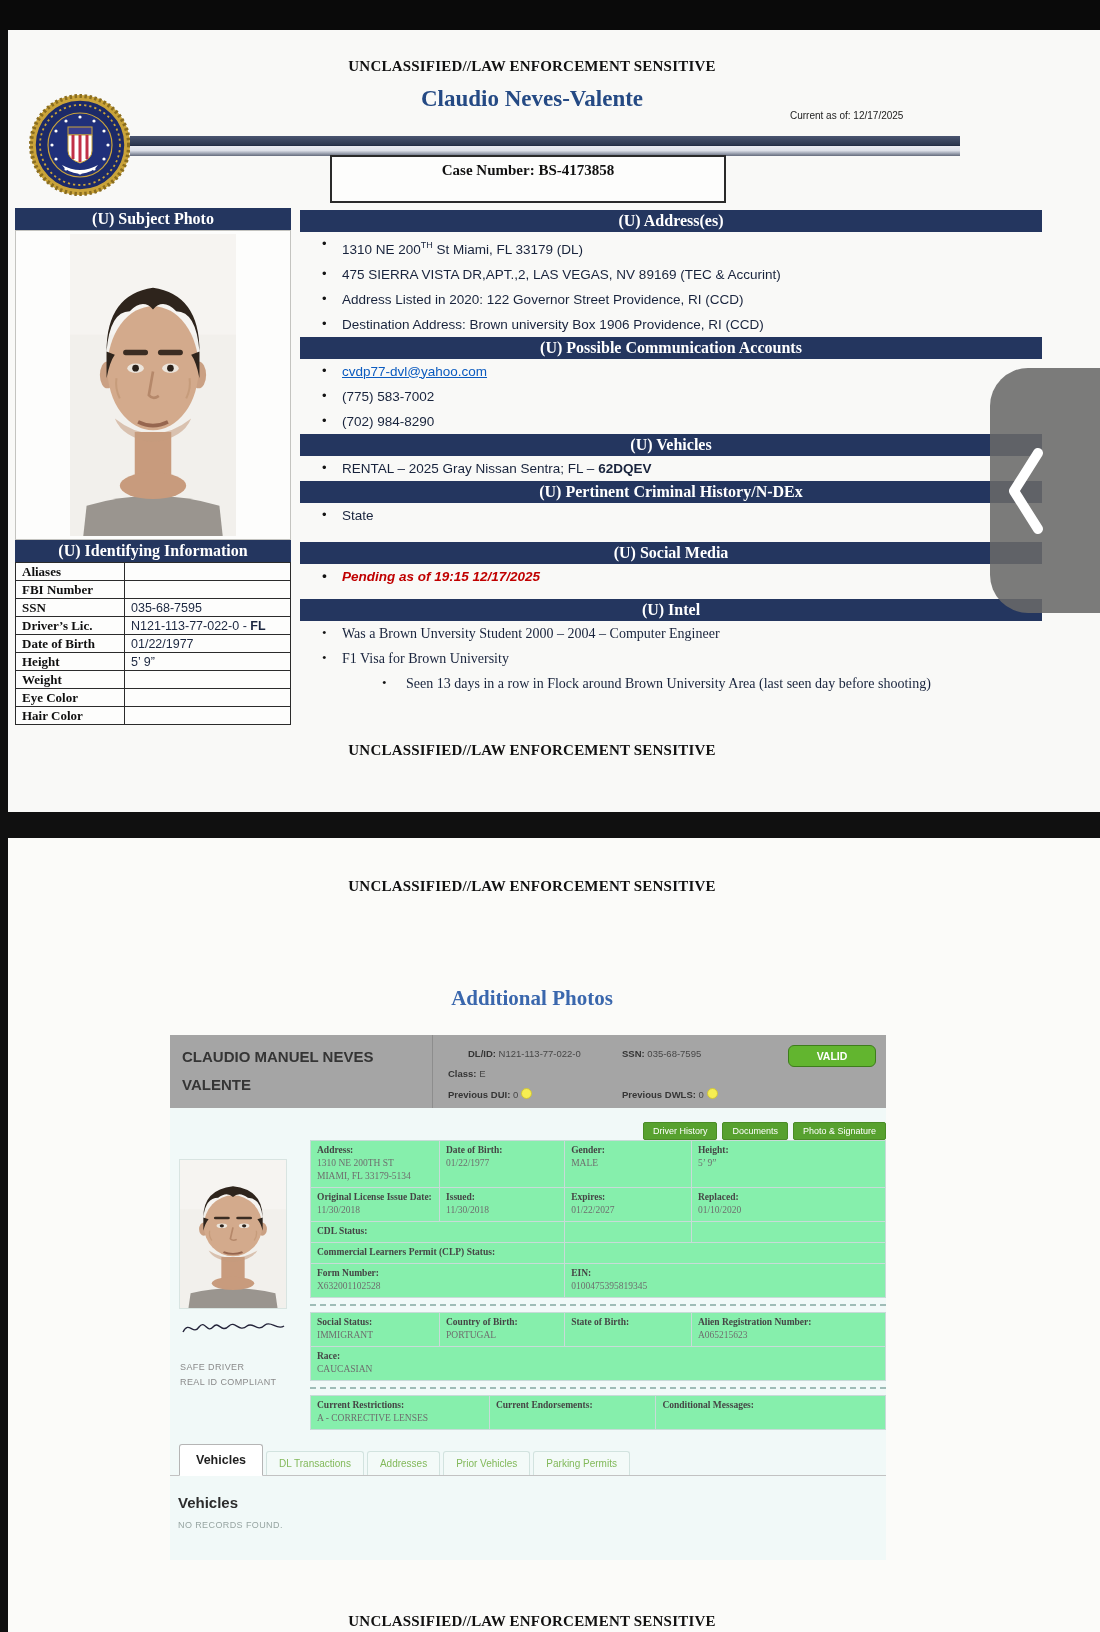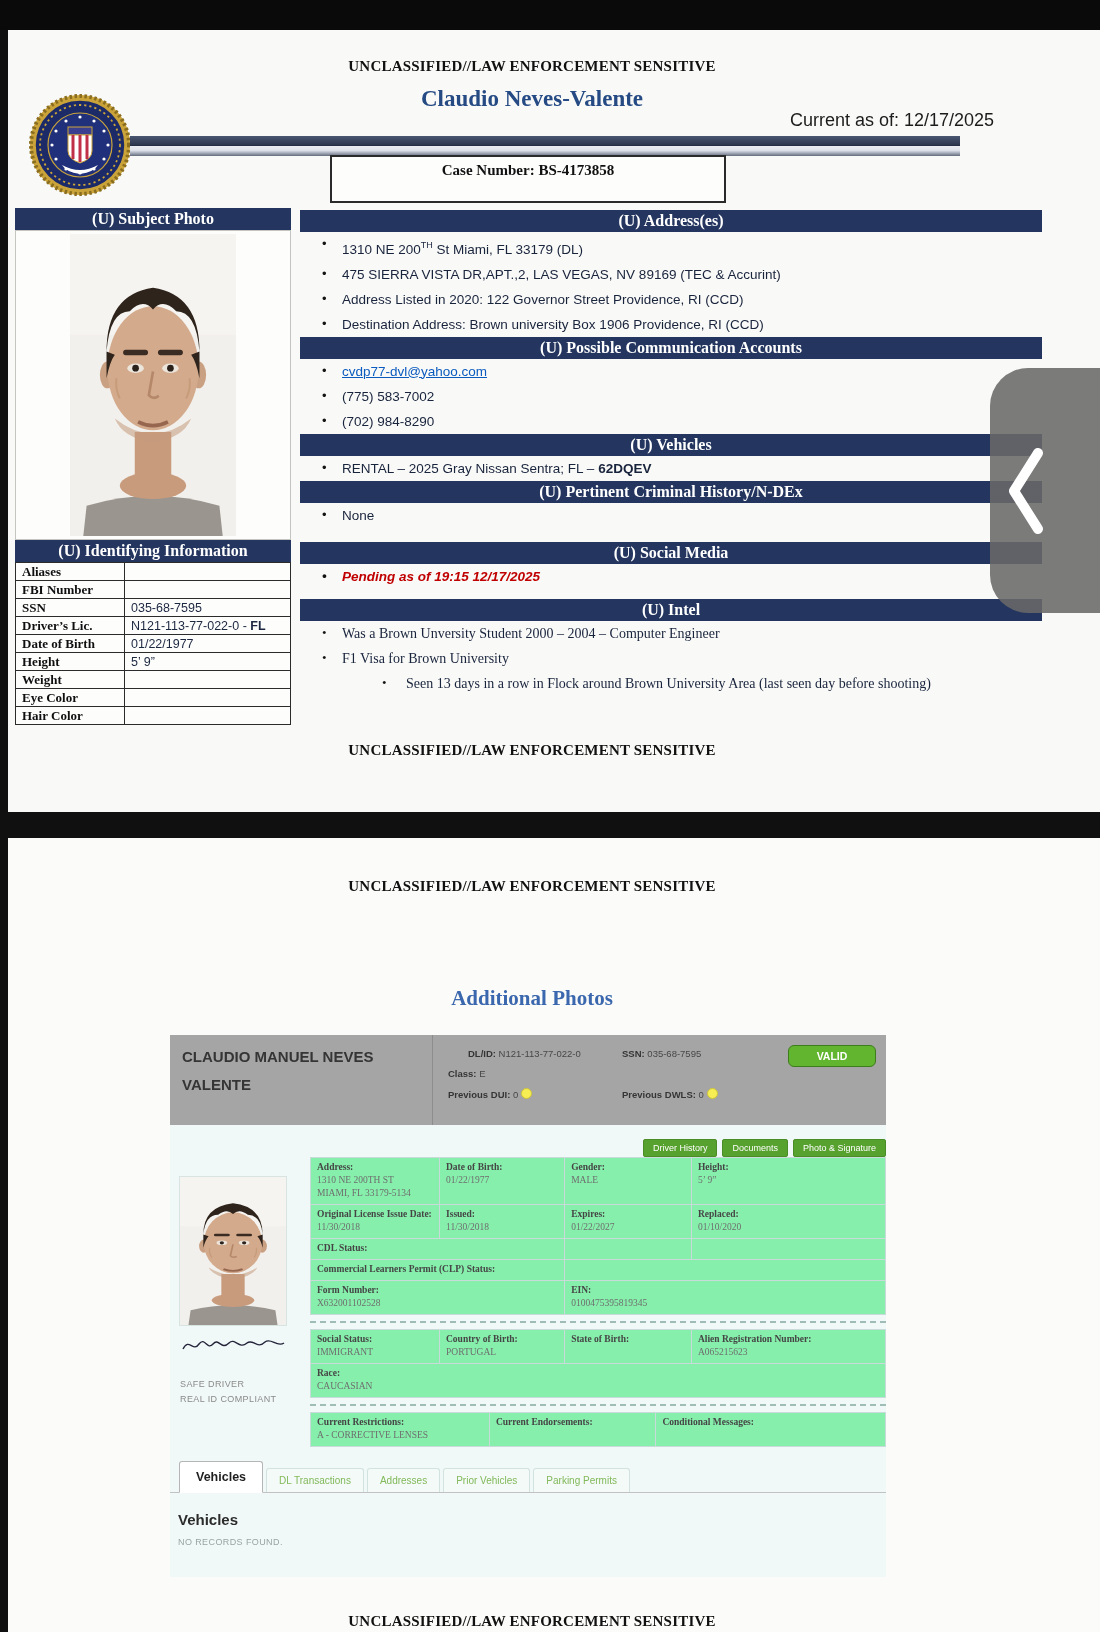"Current as of: 12/17/2025" .p1-current { font-size: 18px -> 10px }
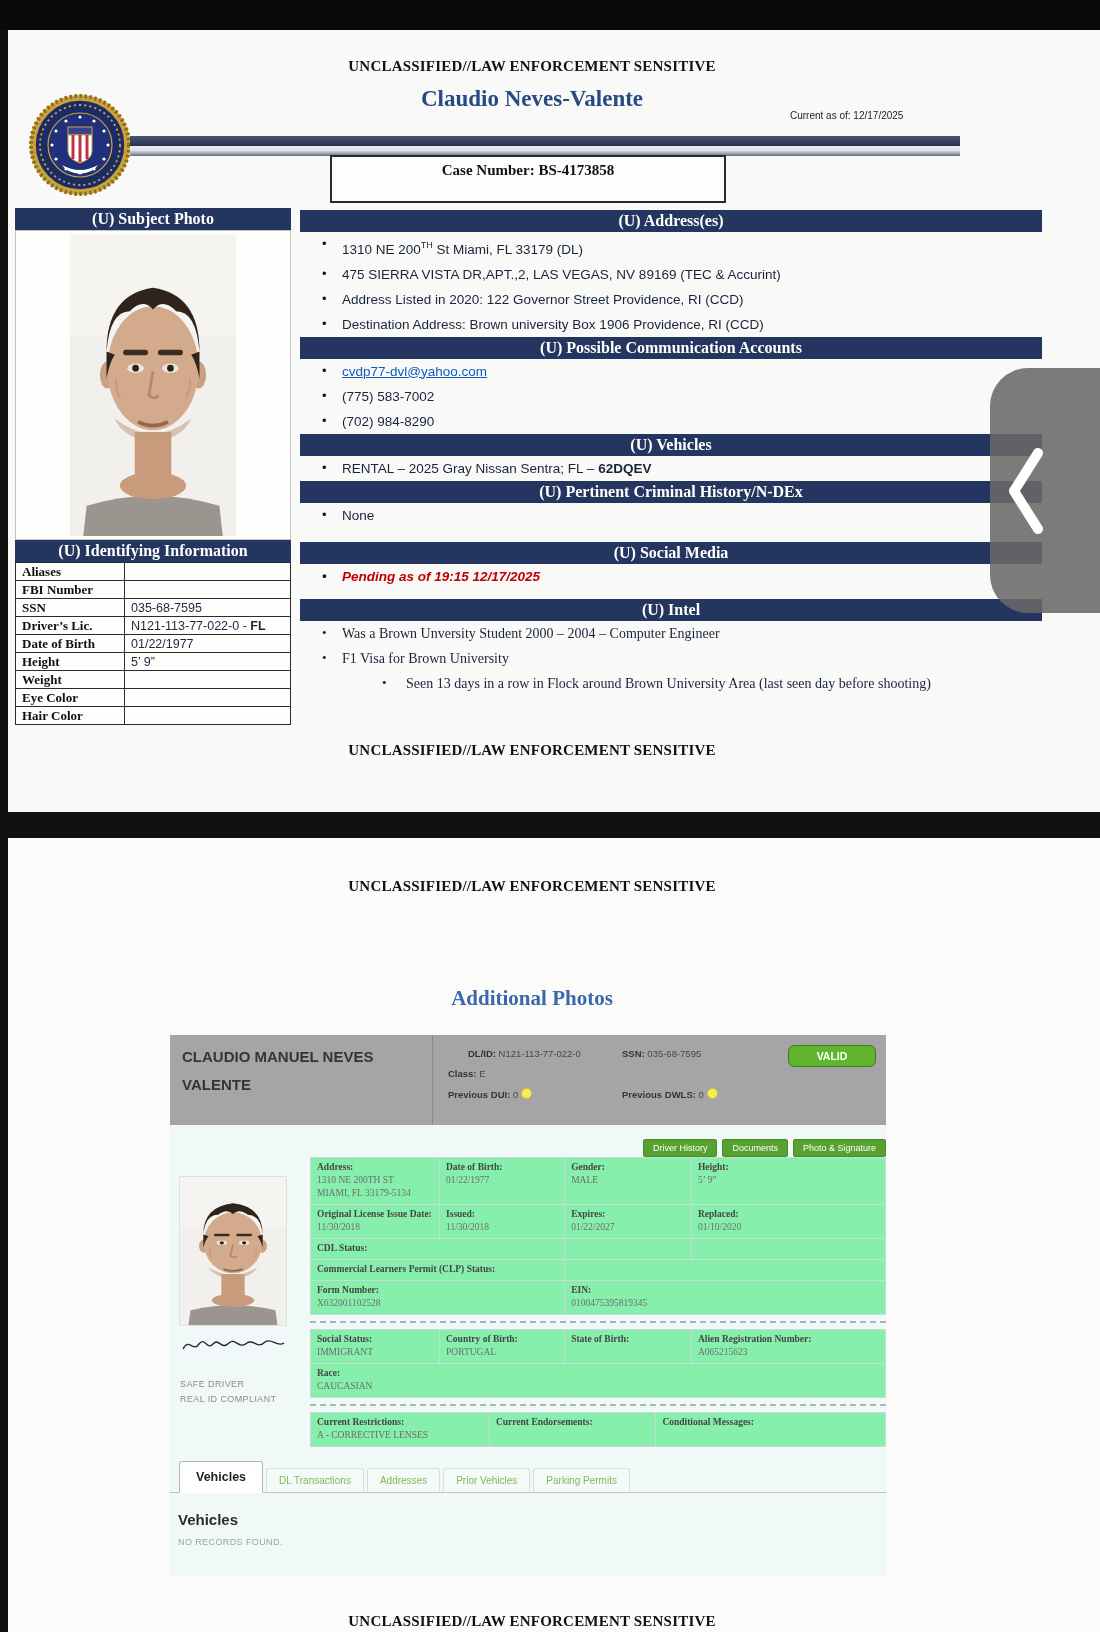"None" div.bullet { text: None -> State }
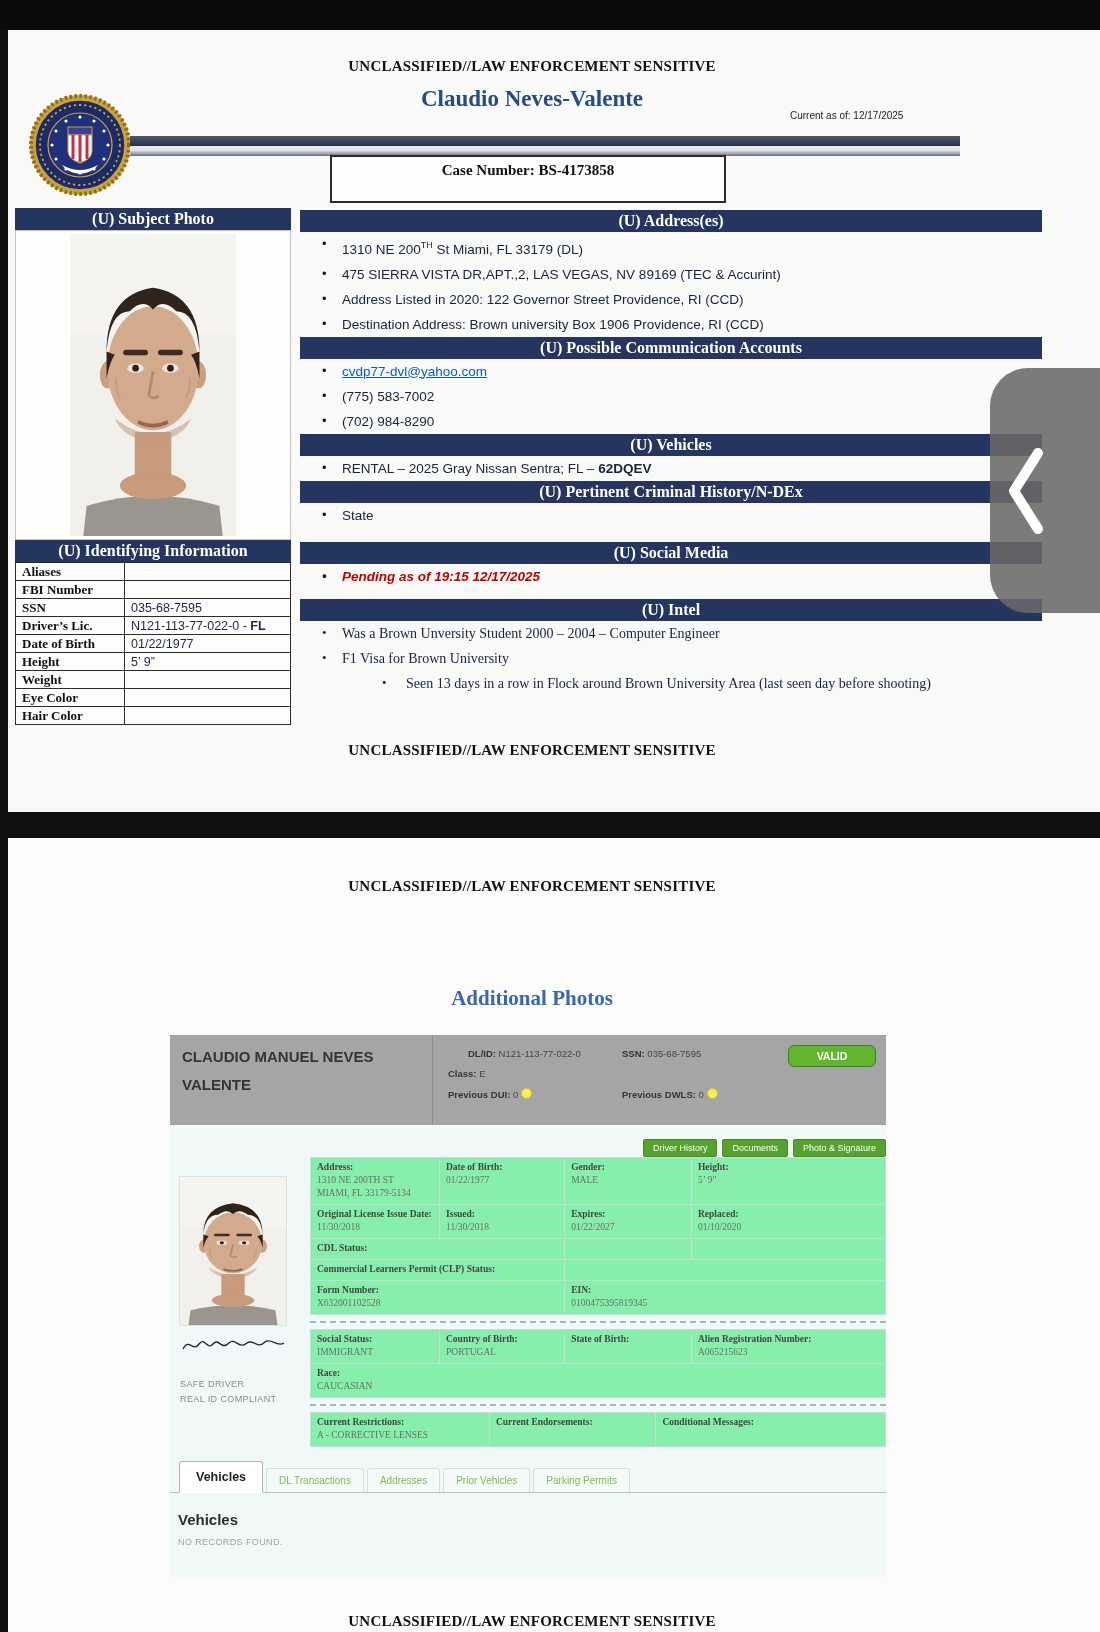"CLAUDIO MANUEL NEVES VALENTE" .dmv-header { height: 90px -> 73px }
